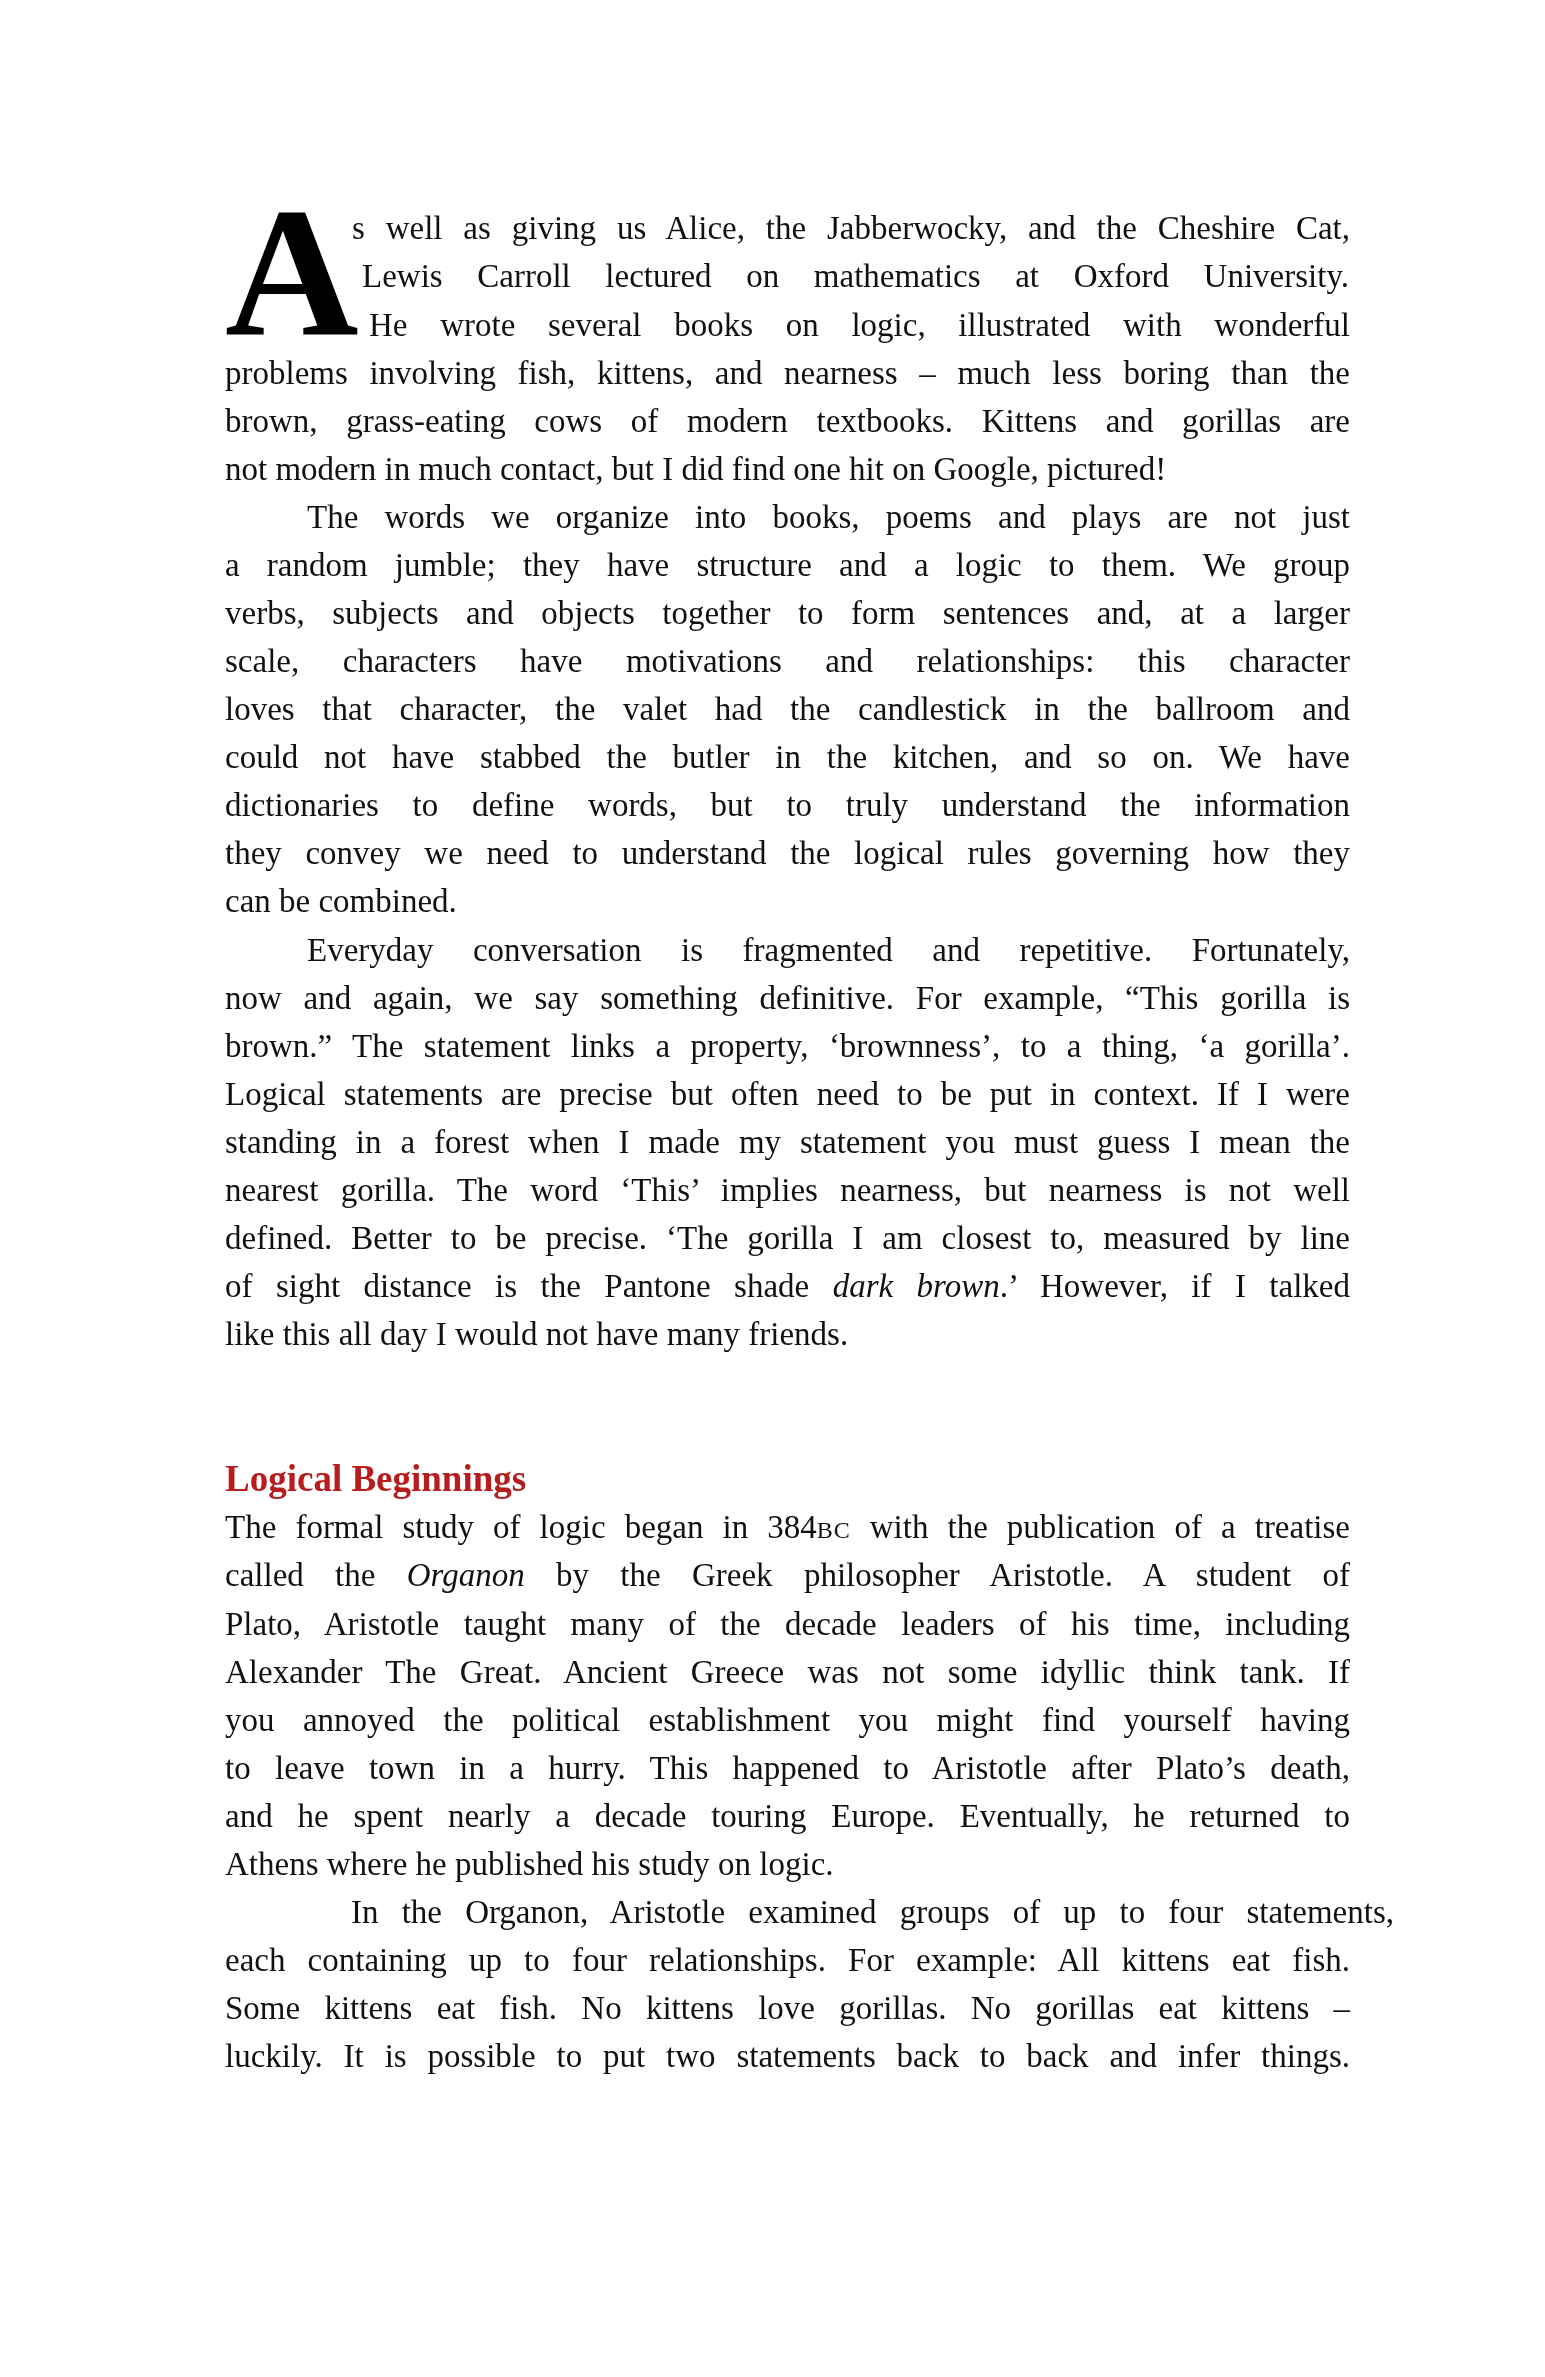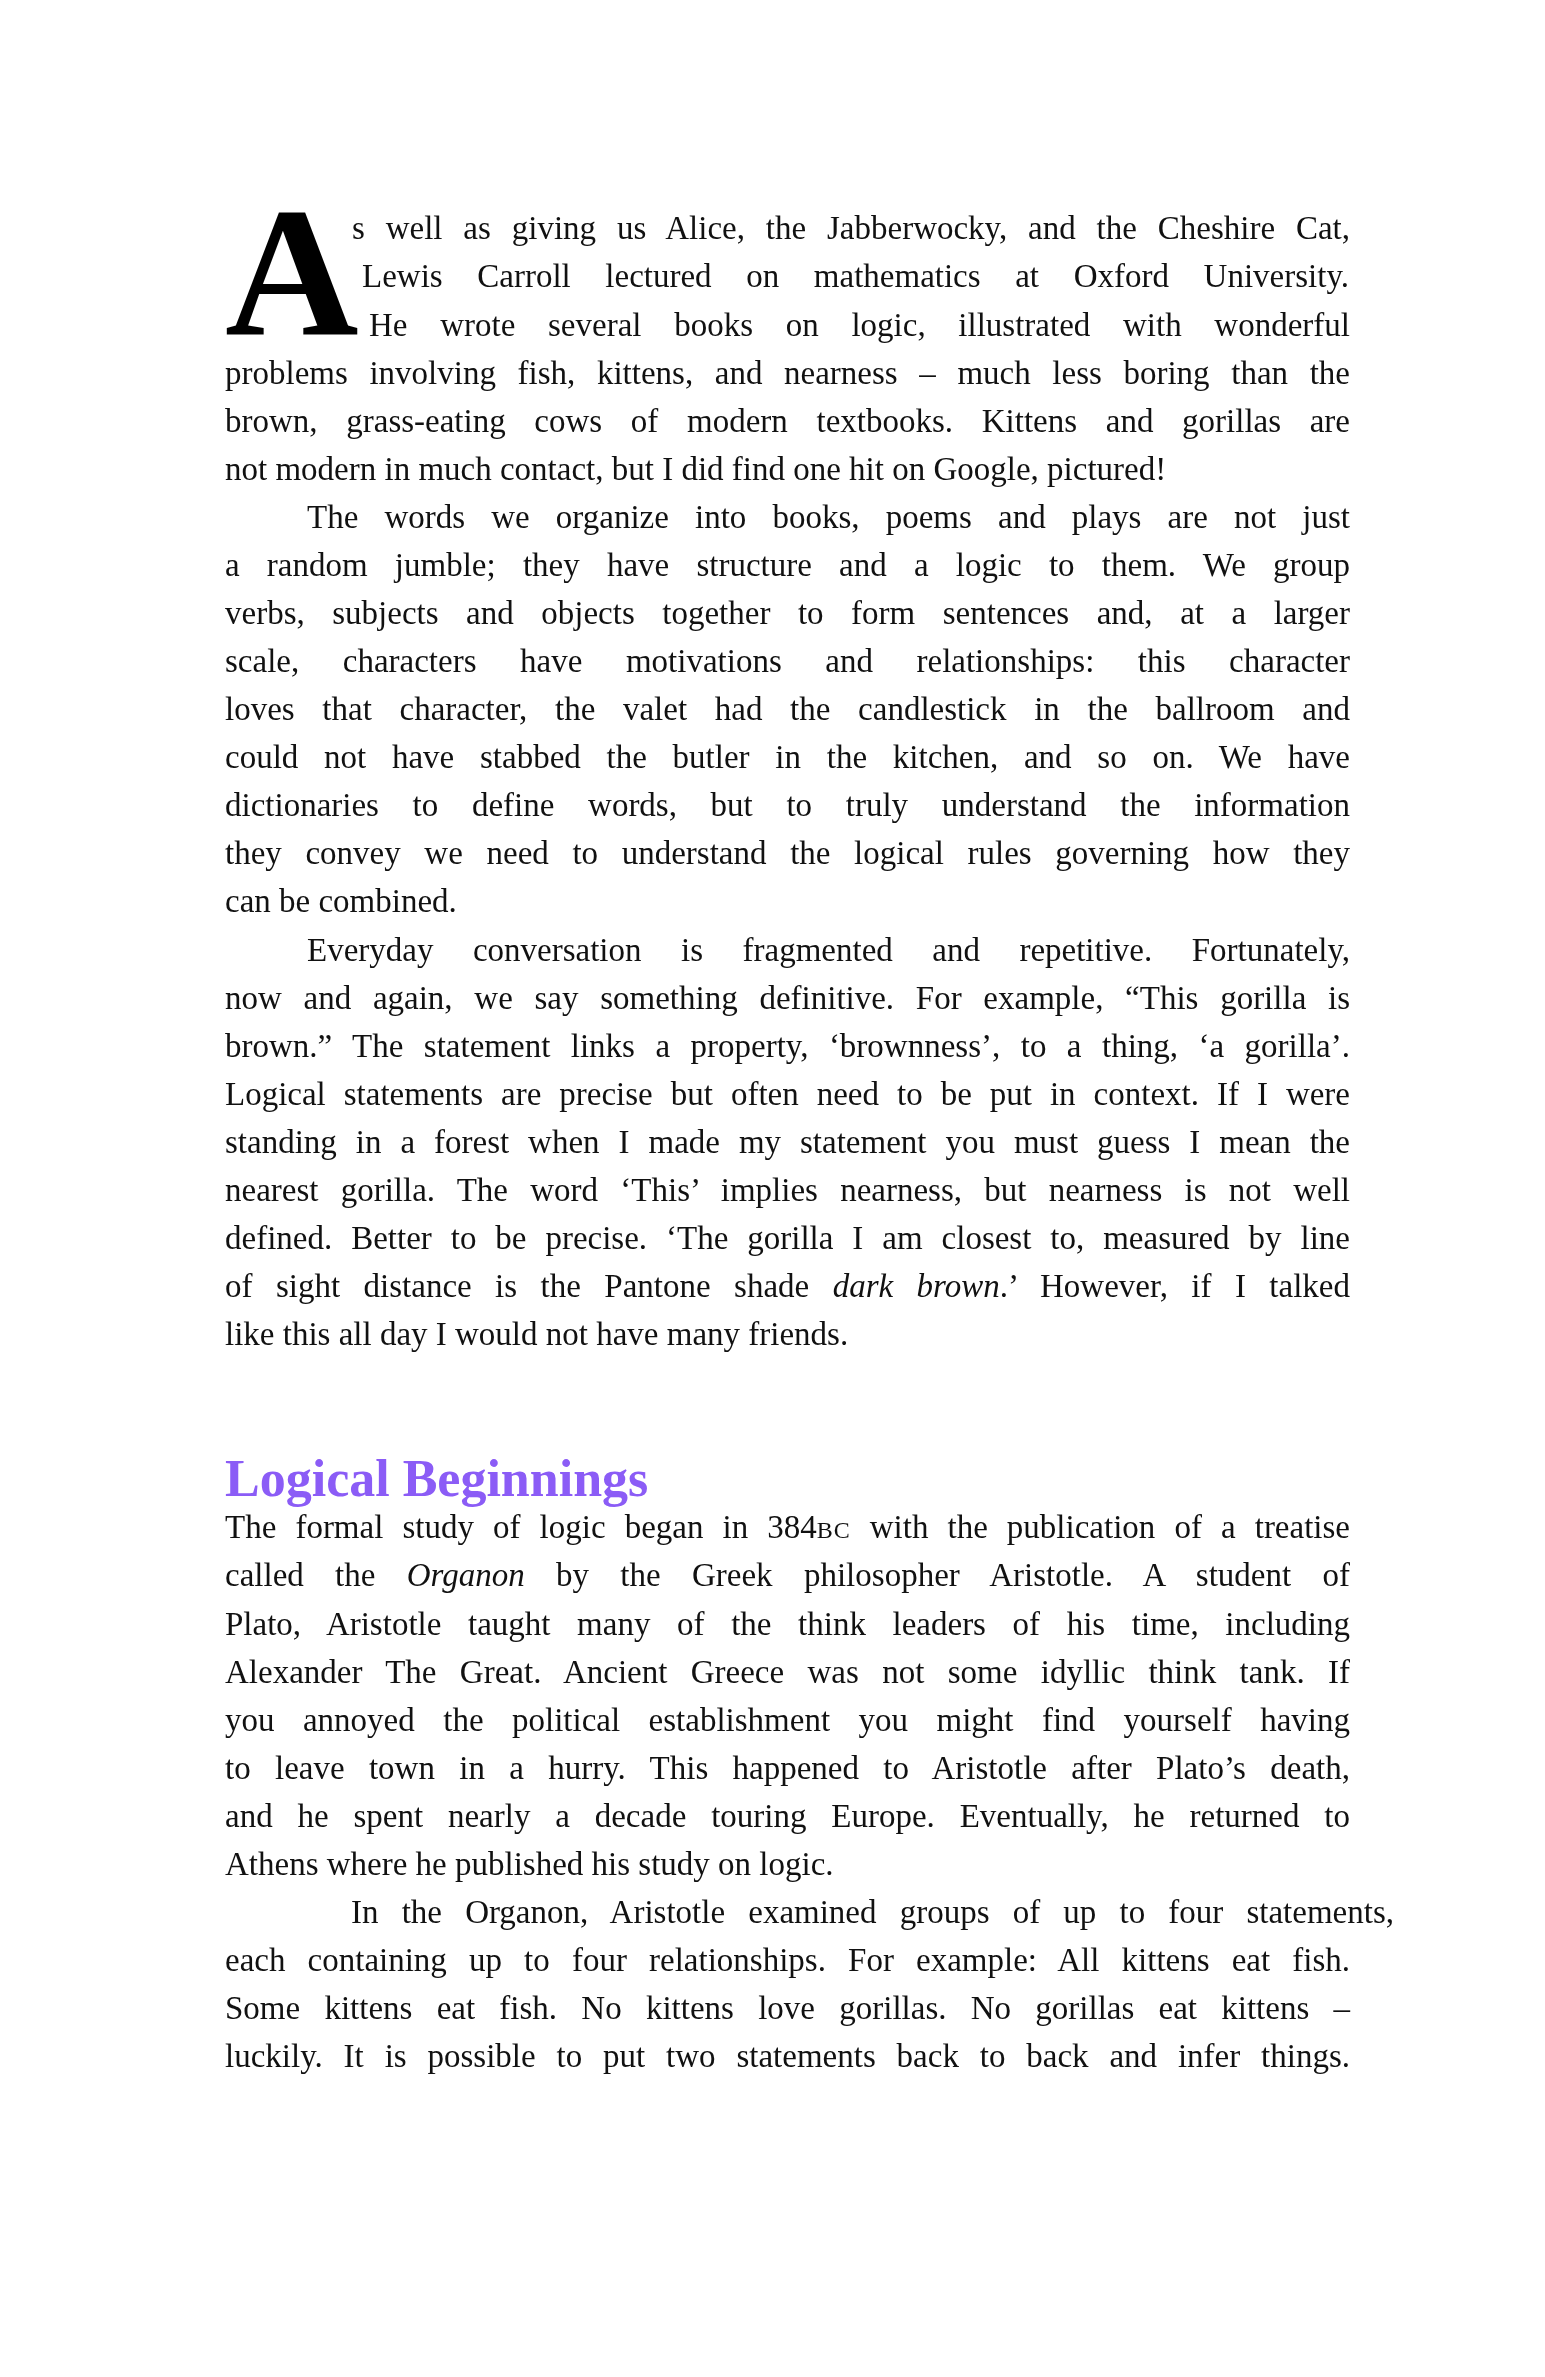"Logical Beginnings" .heading { color: #8b5cf6 -> #b91c1c; font-size: 52px -> 37px }
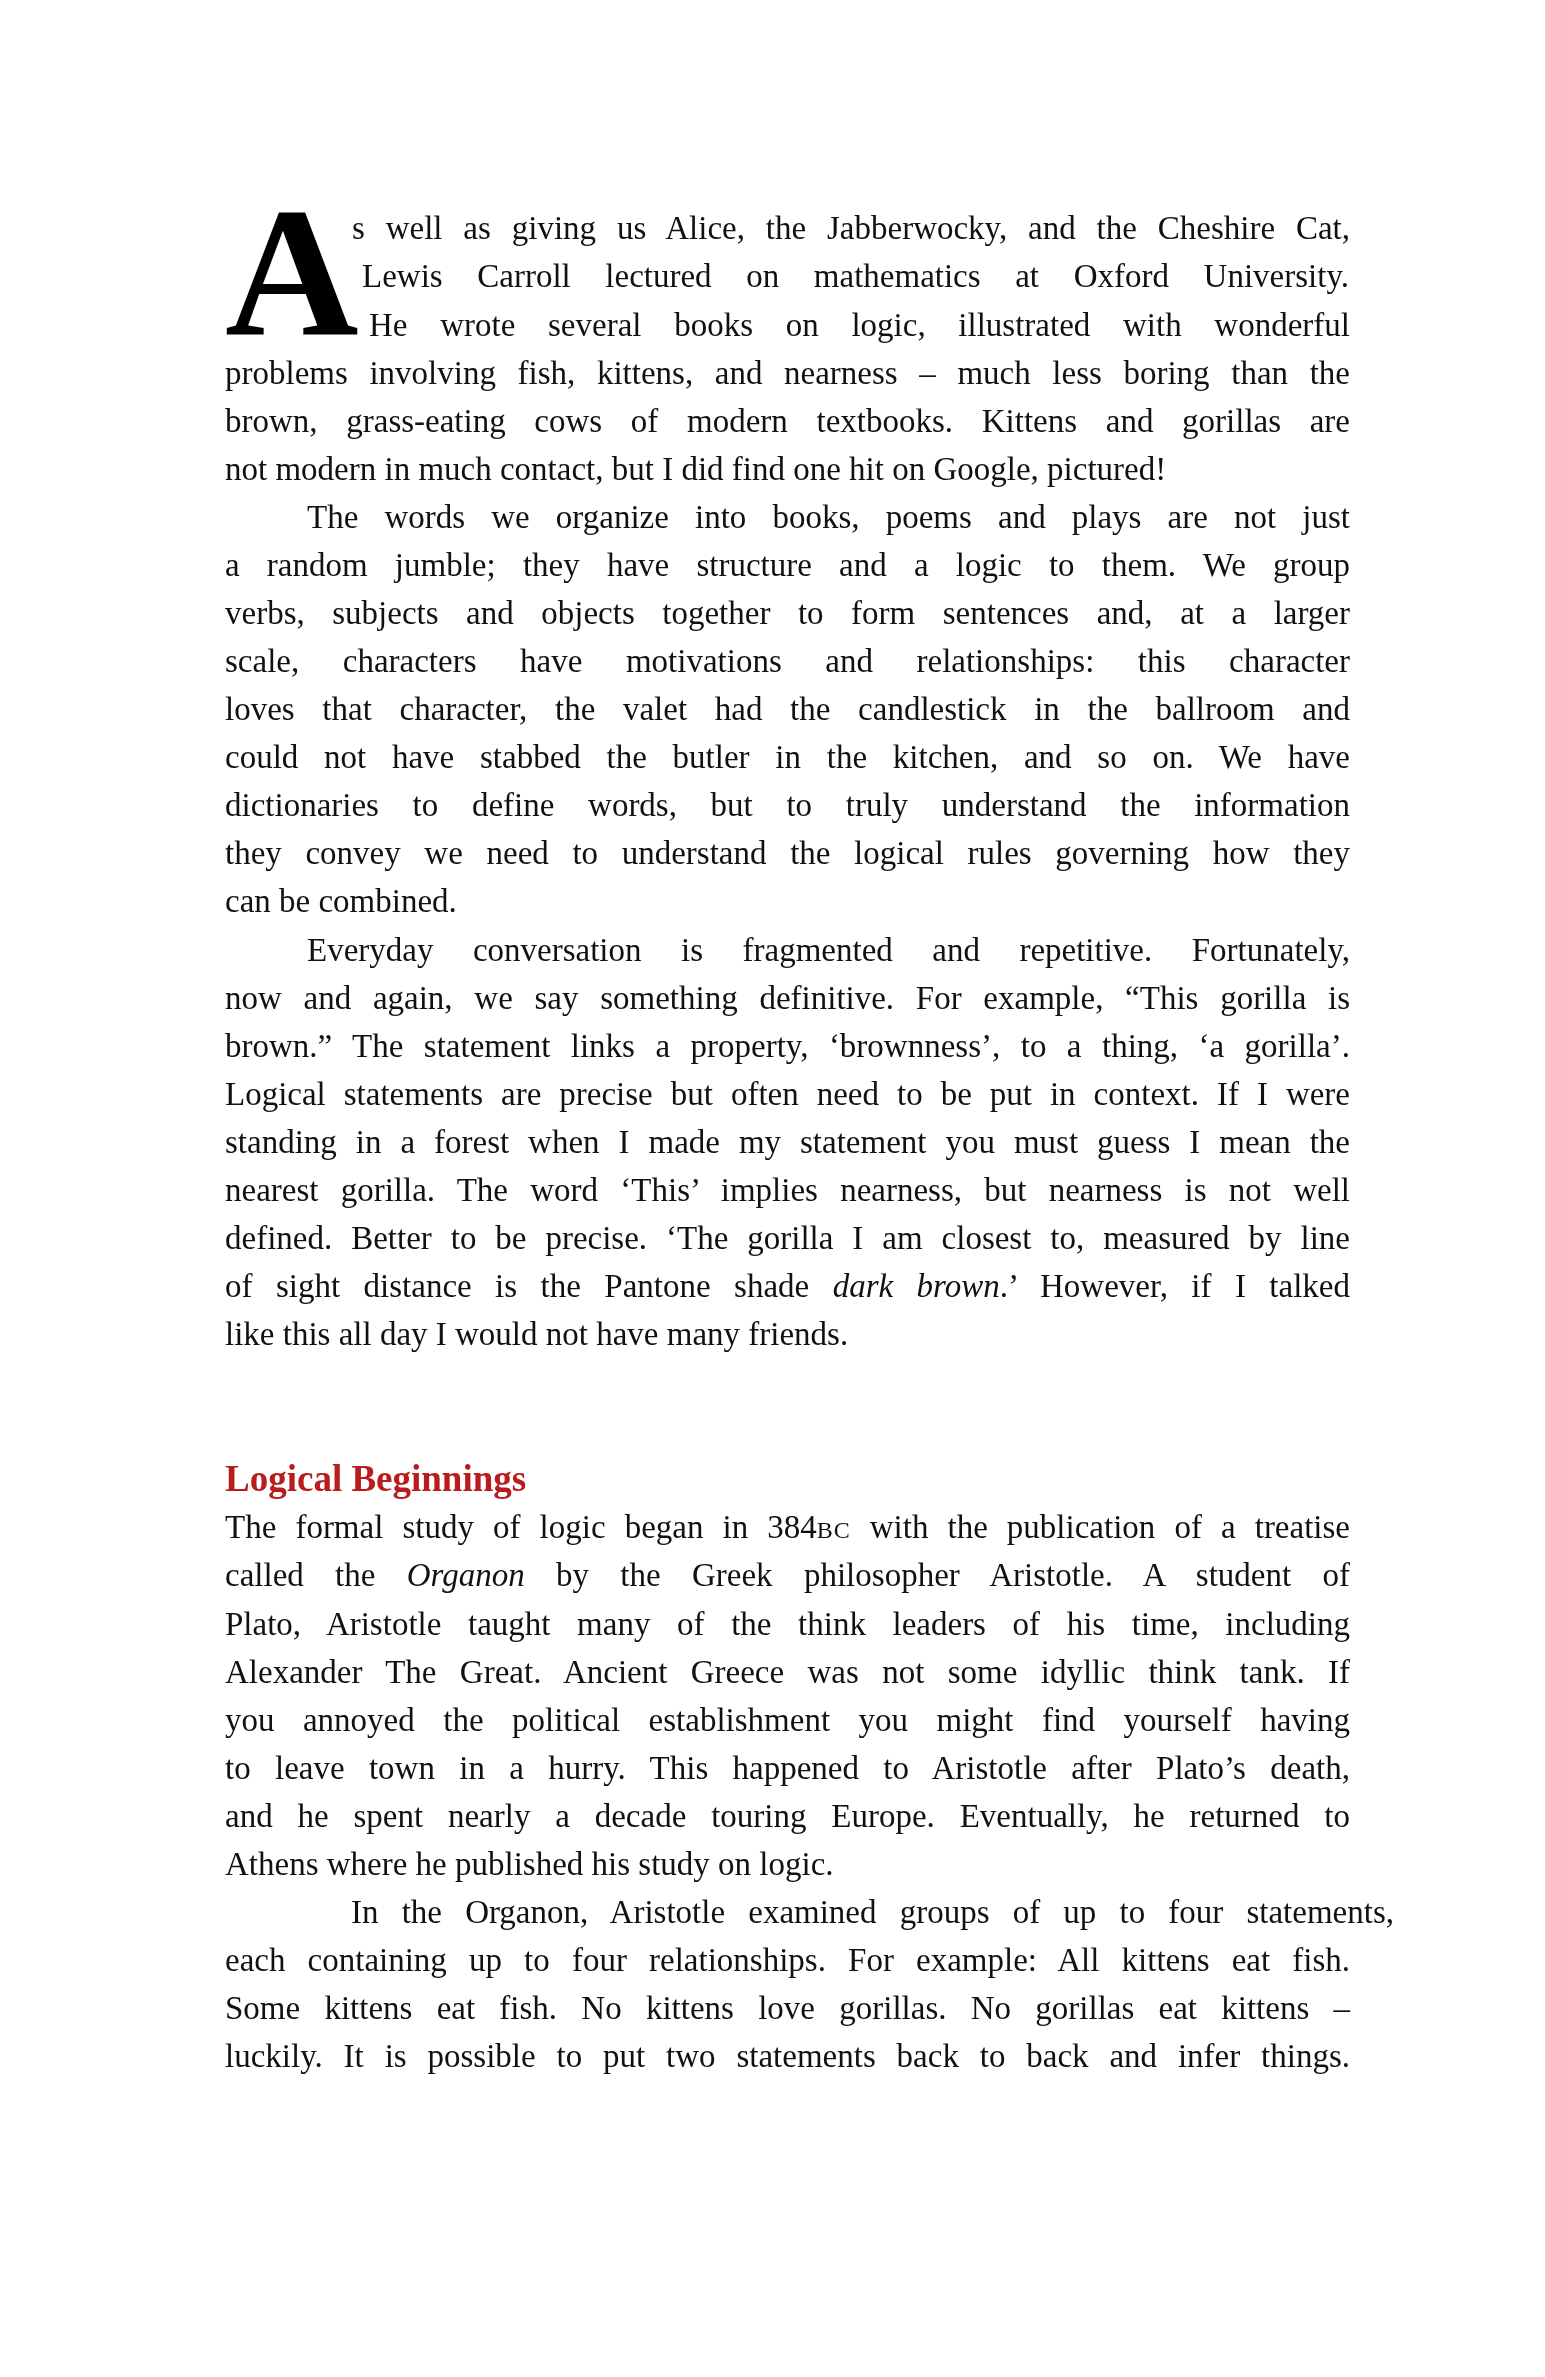"Plato, Aristotle taught many of" div.line { text: think -> decade }
